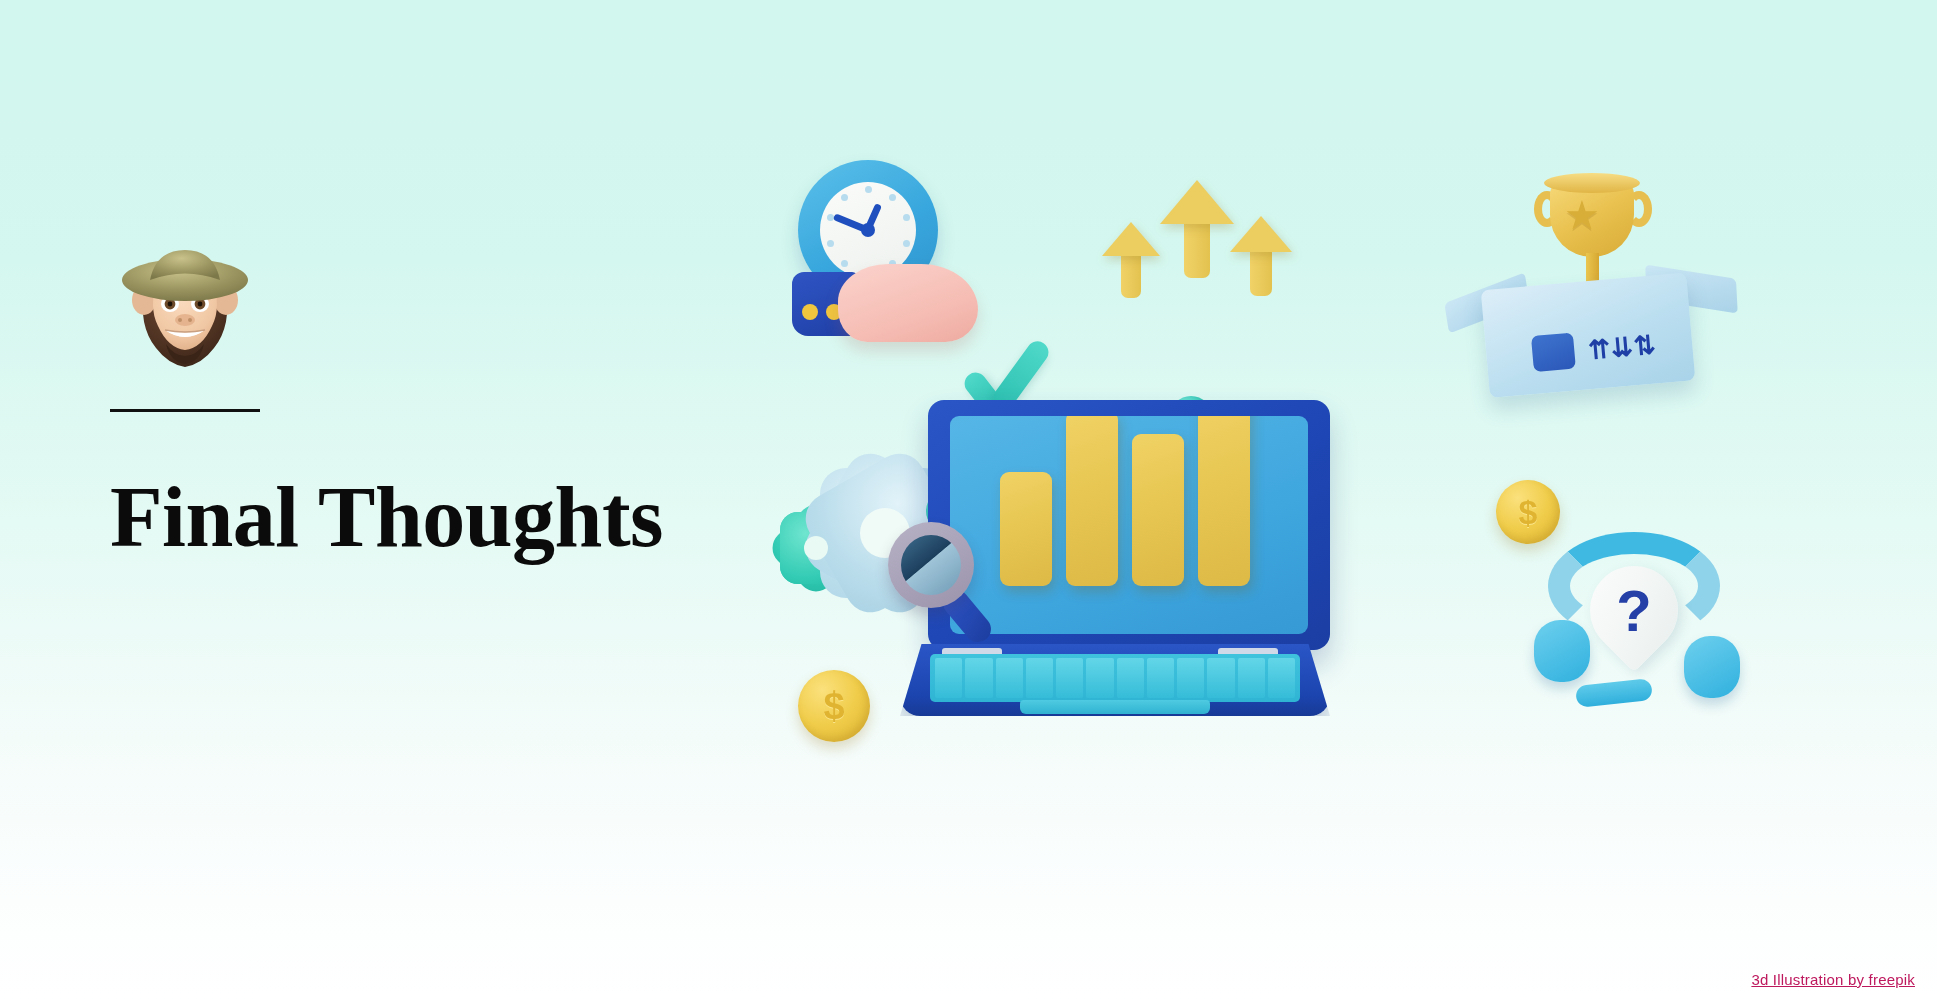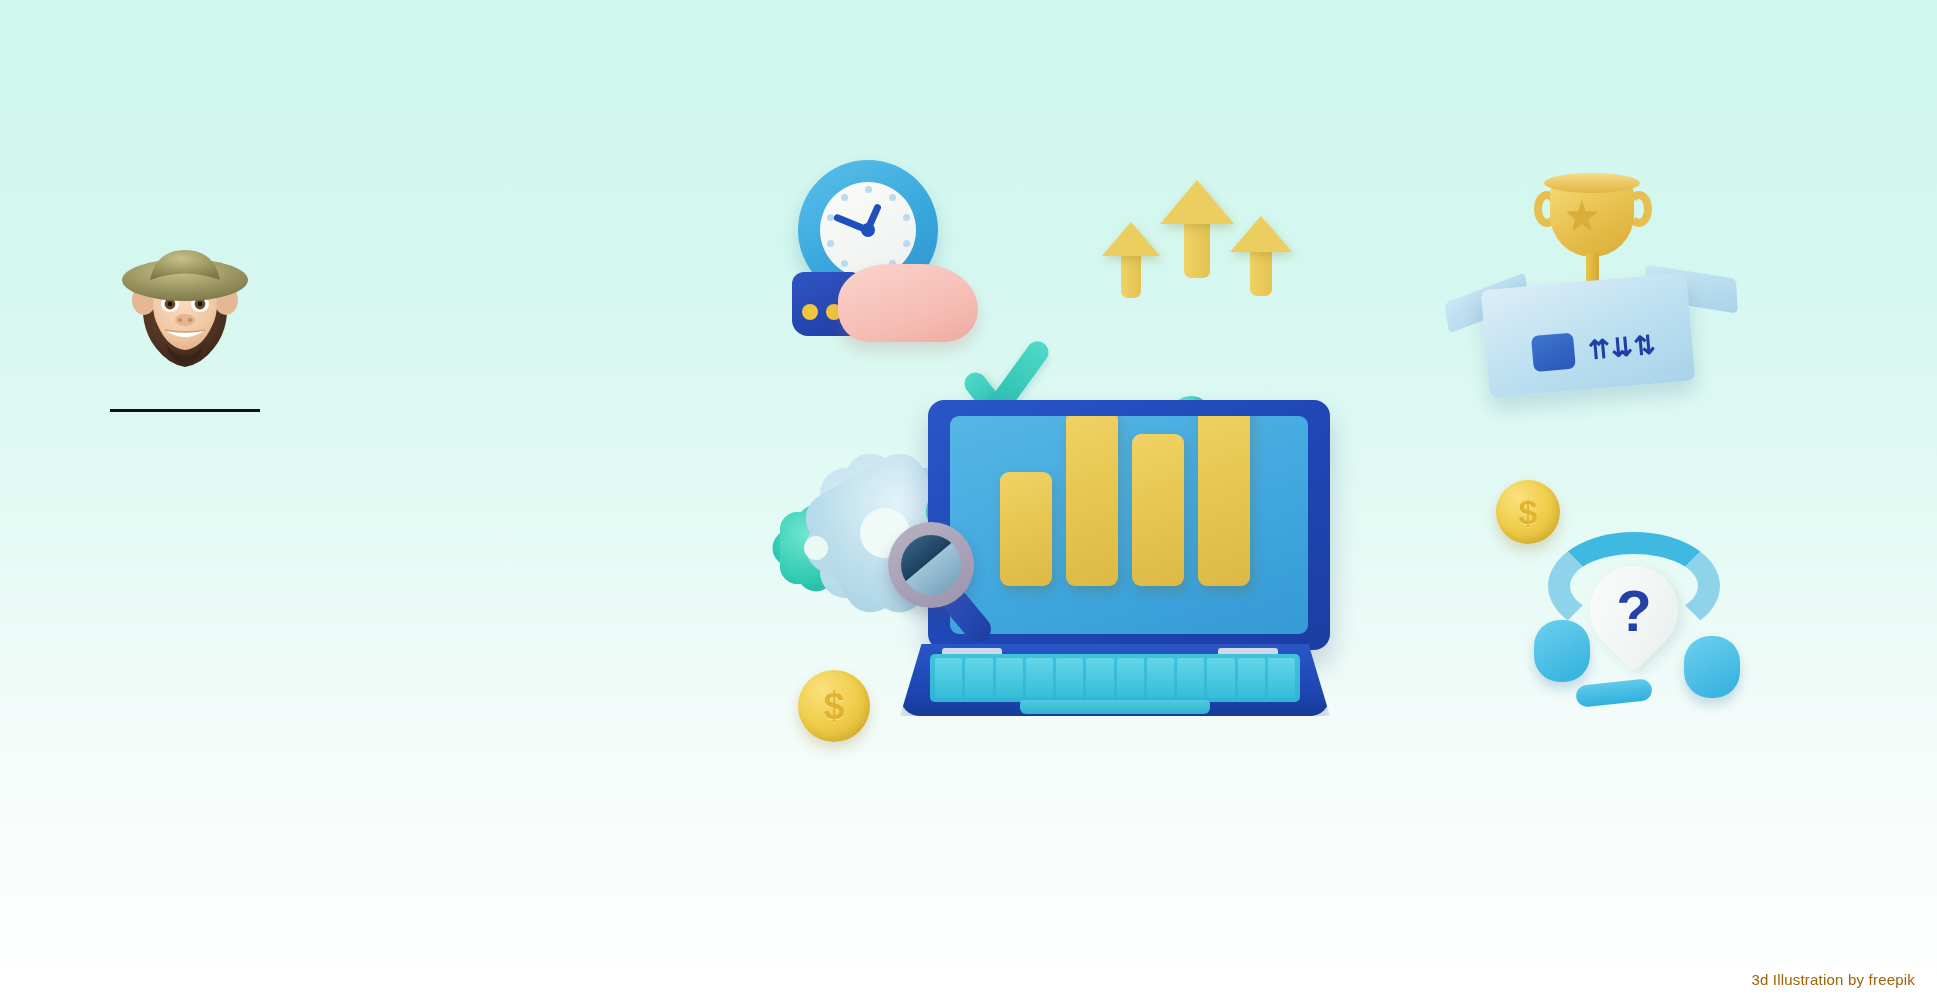"Final Thoughts" h1.page-title { html: none -> <h1>Final Thoughts</h1> }
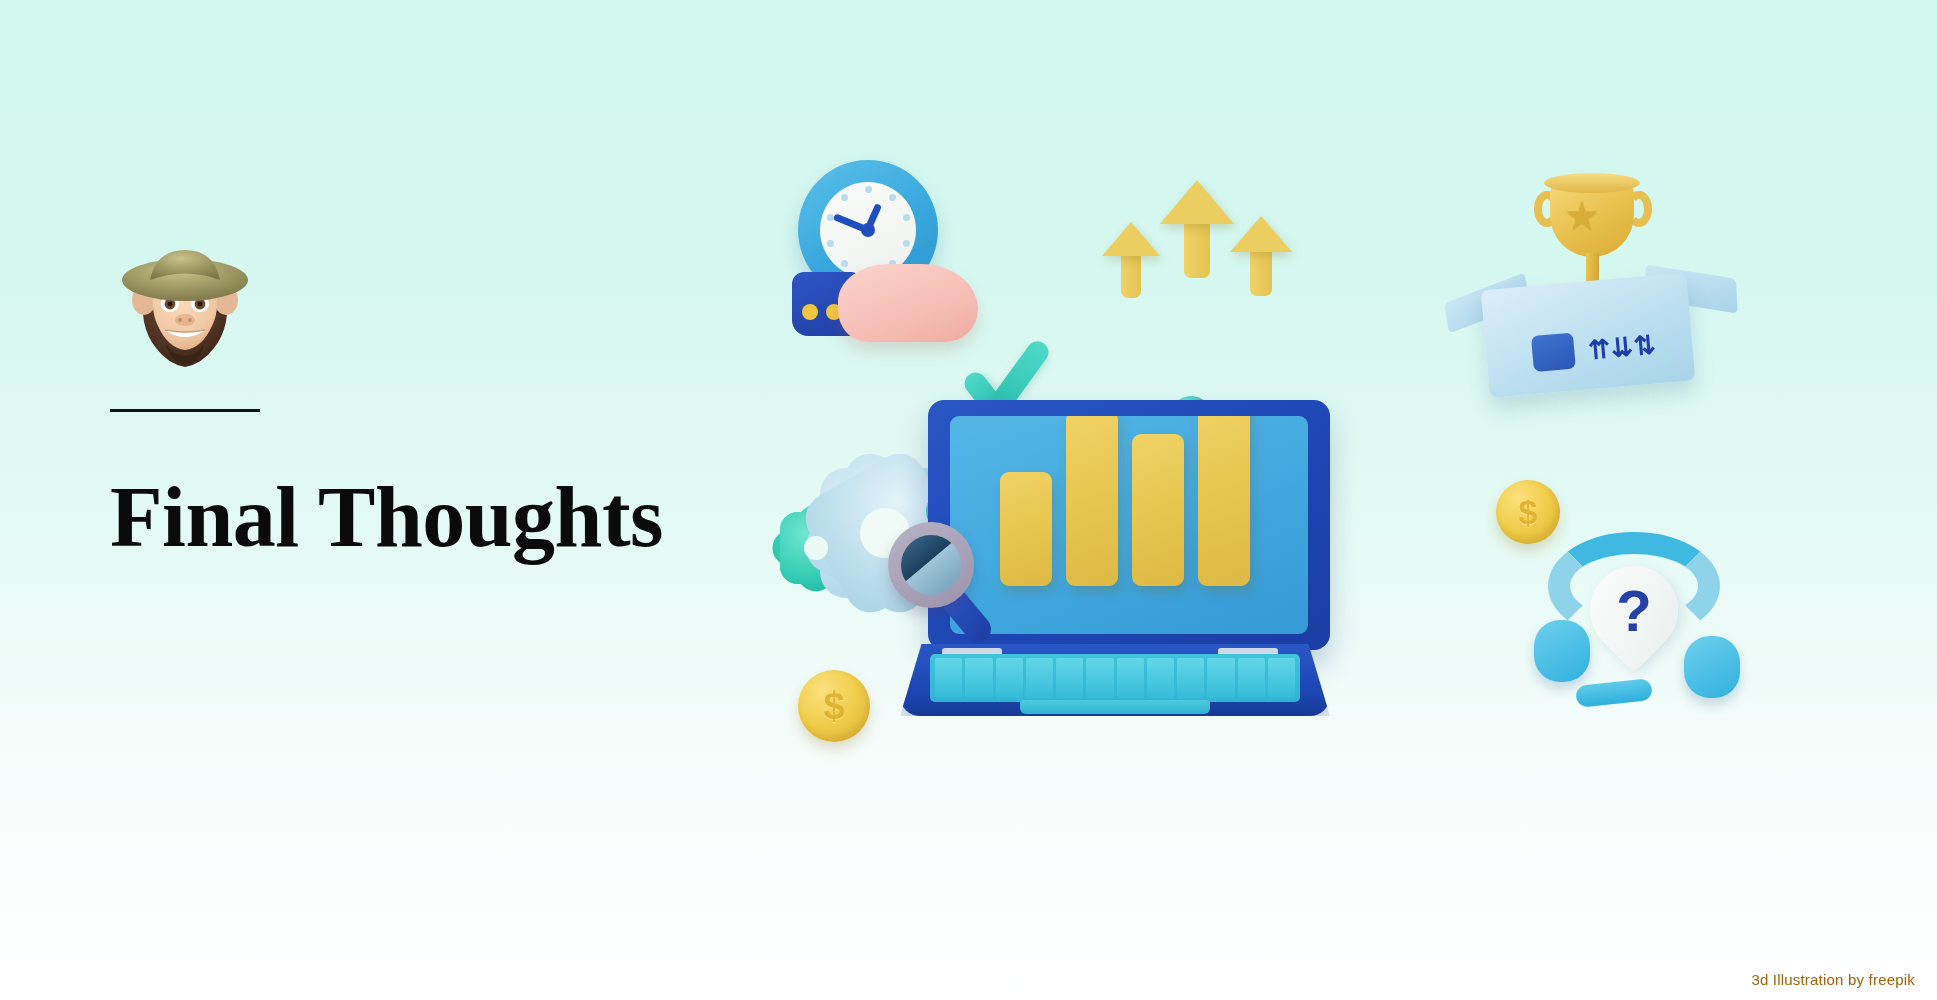"3d Illustration by freepik" .credit { color: #a16207 -> #be185d; text-decoration: none -> underline }
